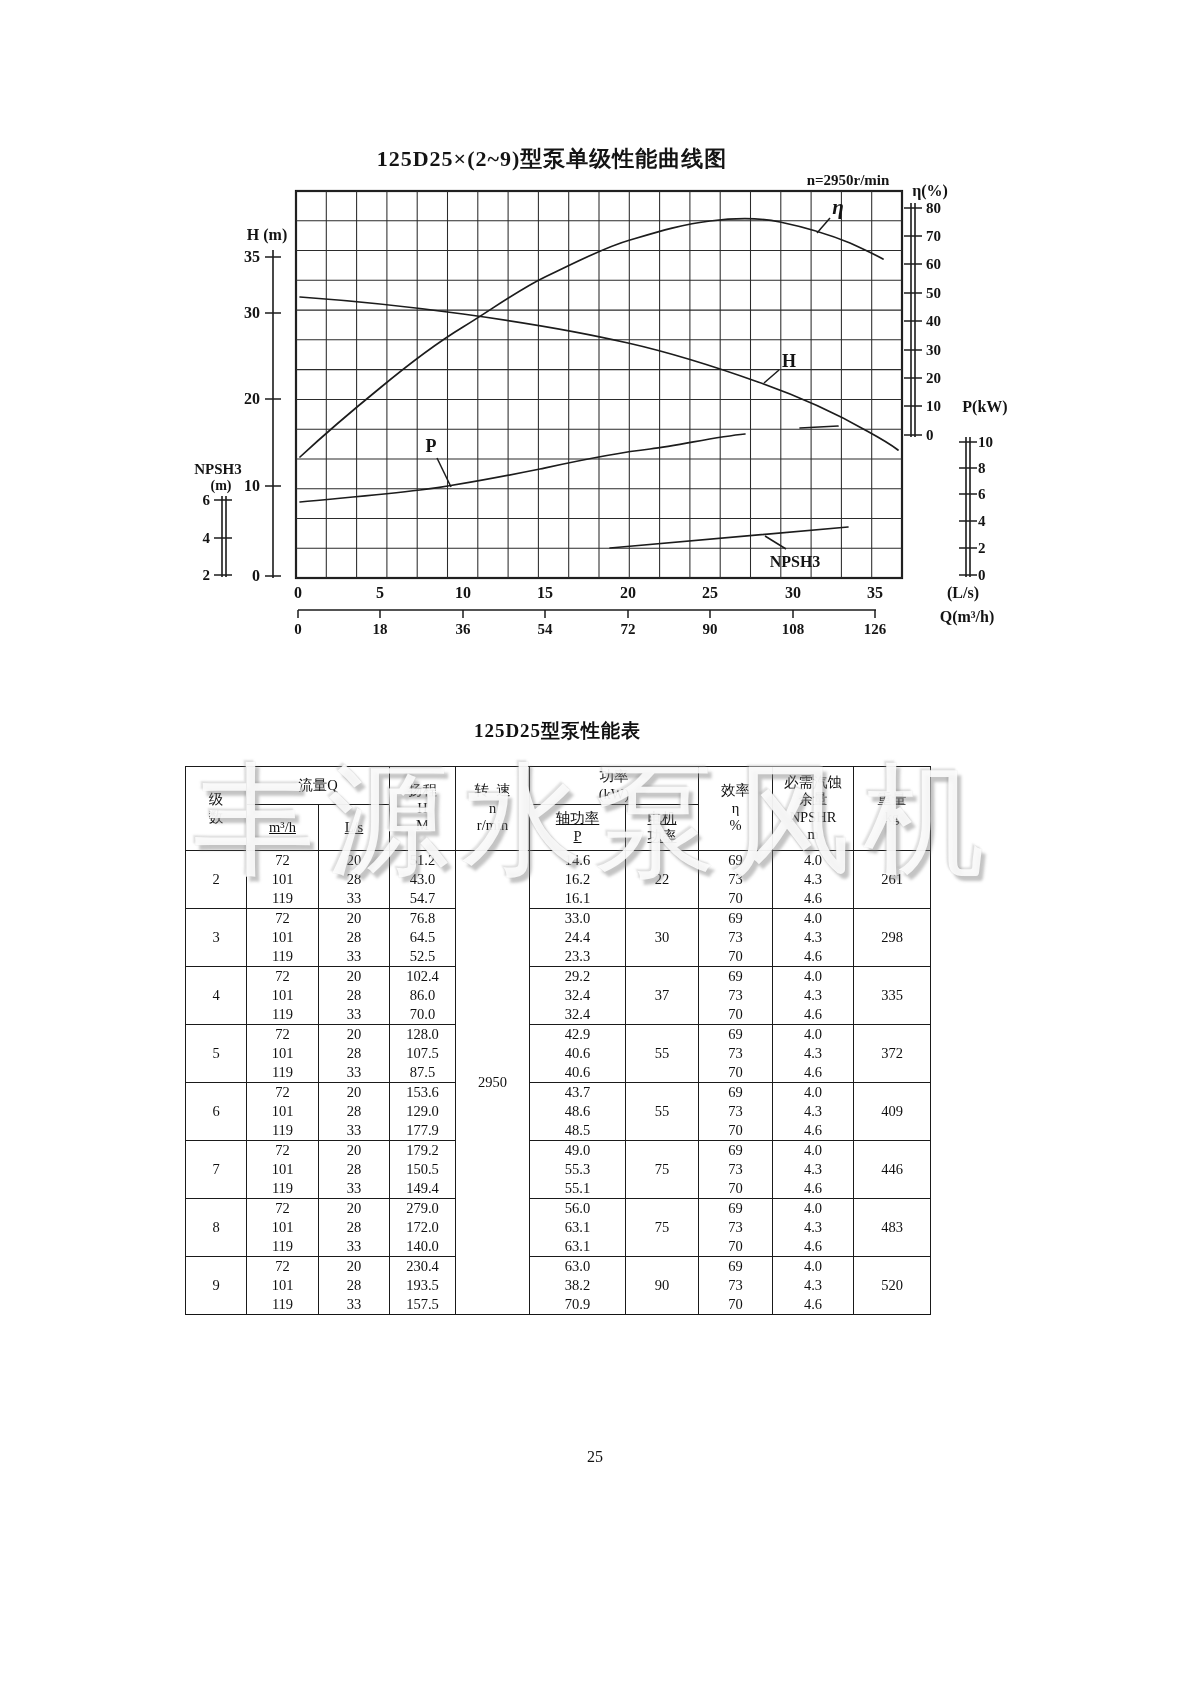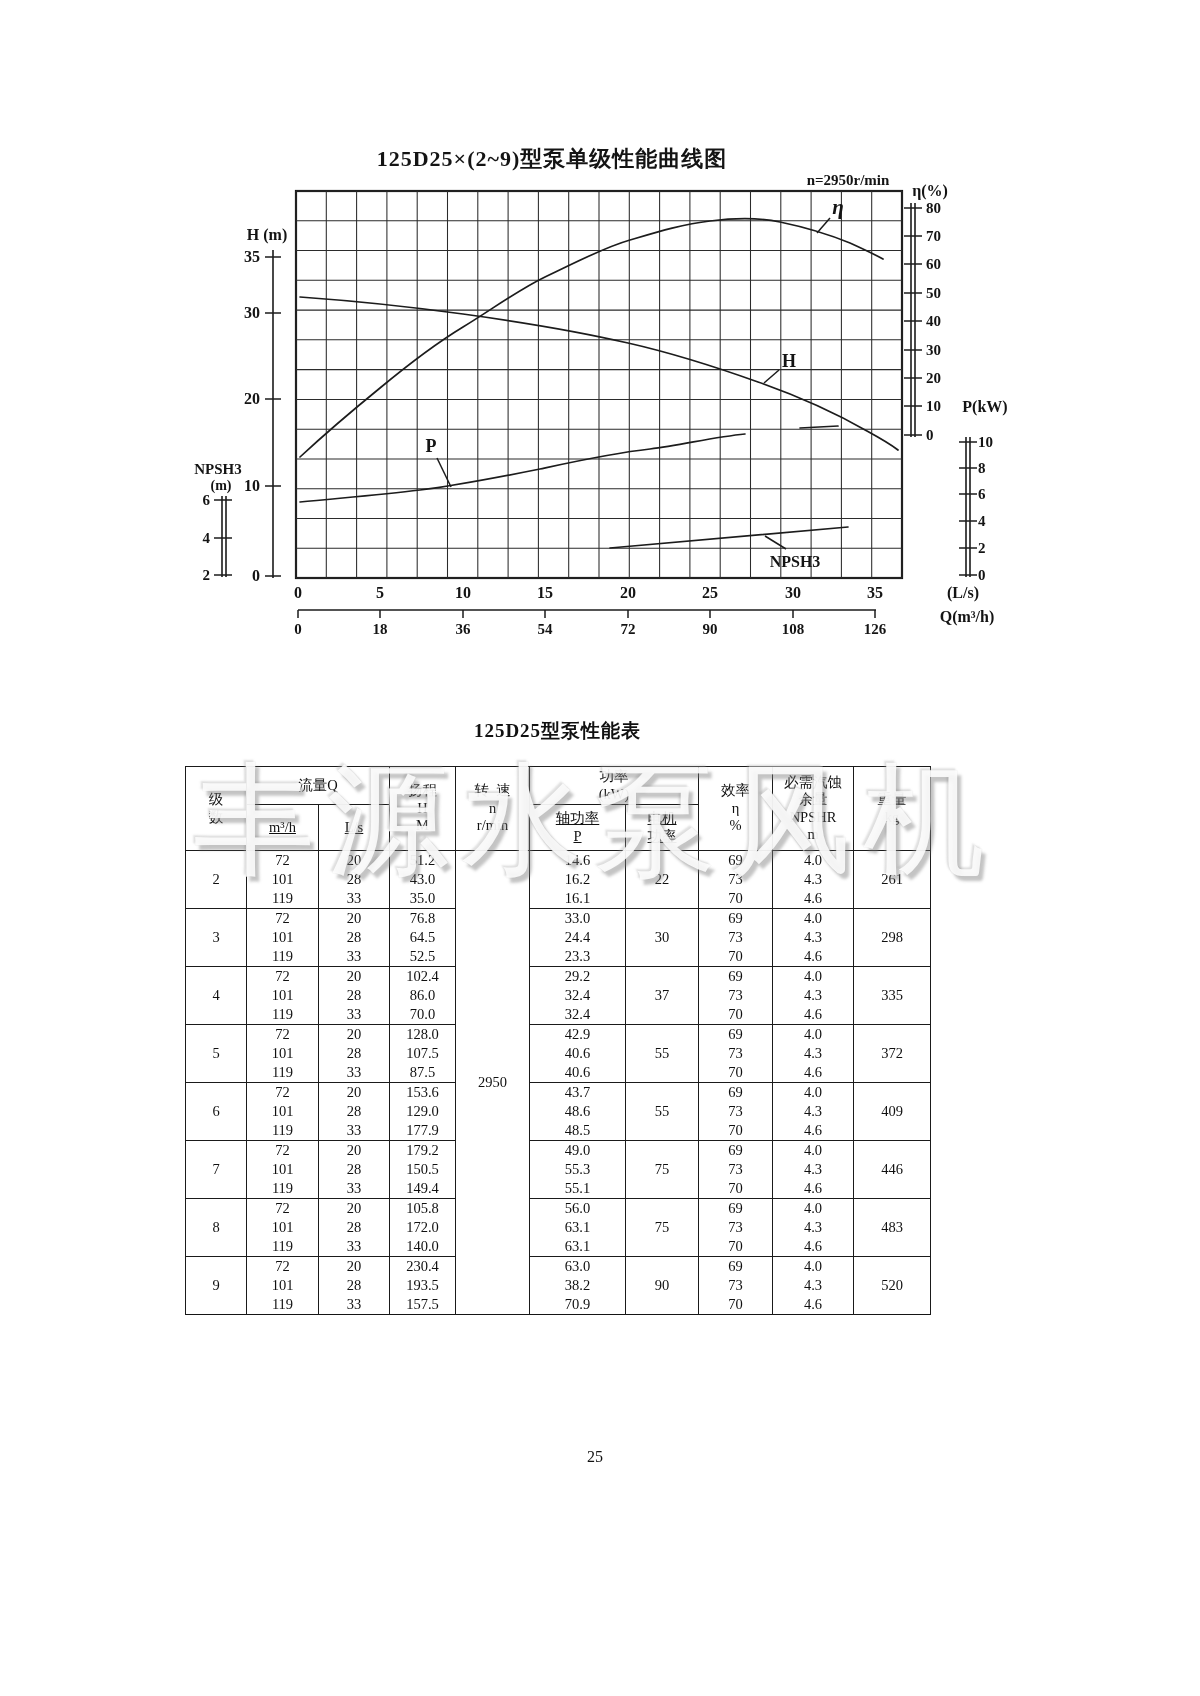"35.0" td { text: 35.0 -> 54.7 }
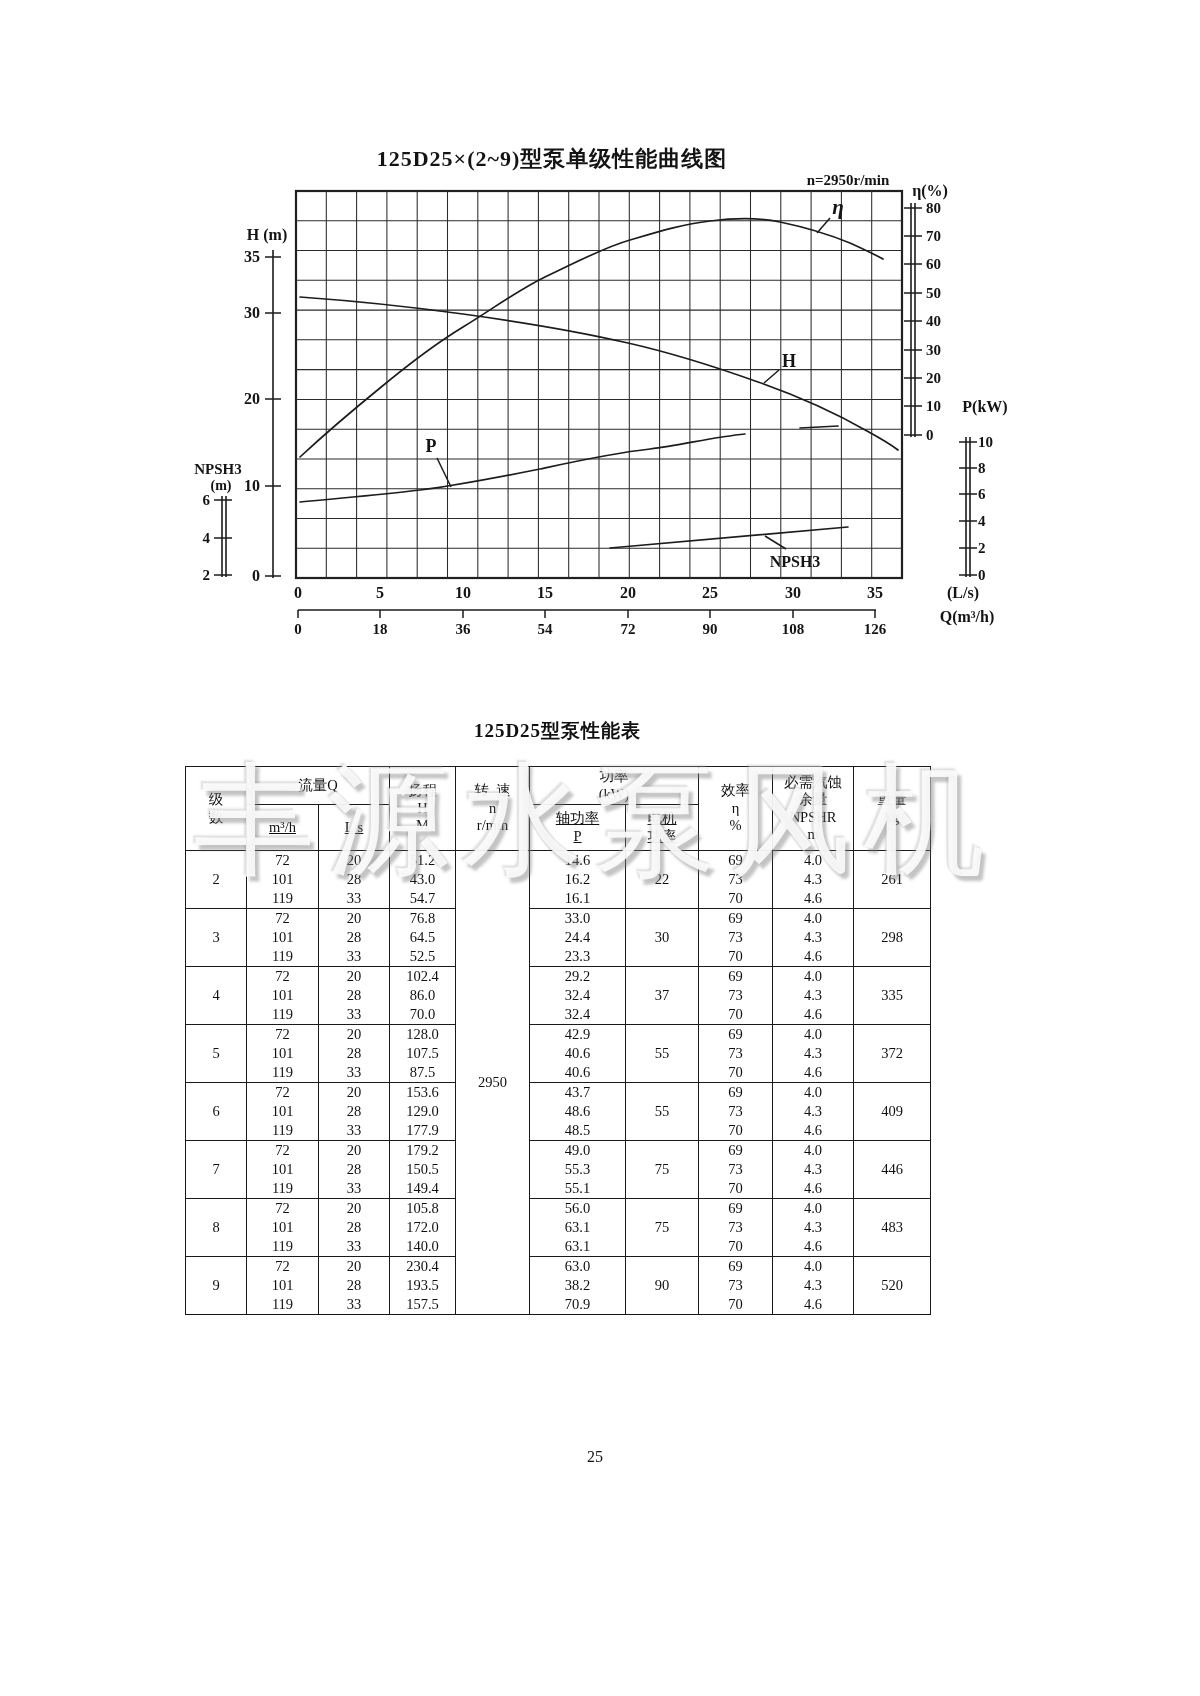"105.8" td.gs { text: 105.8 -> 279.0 }
